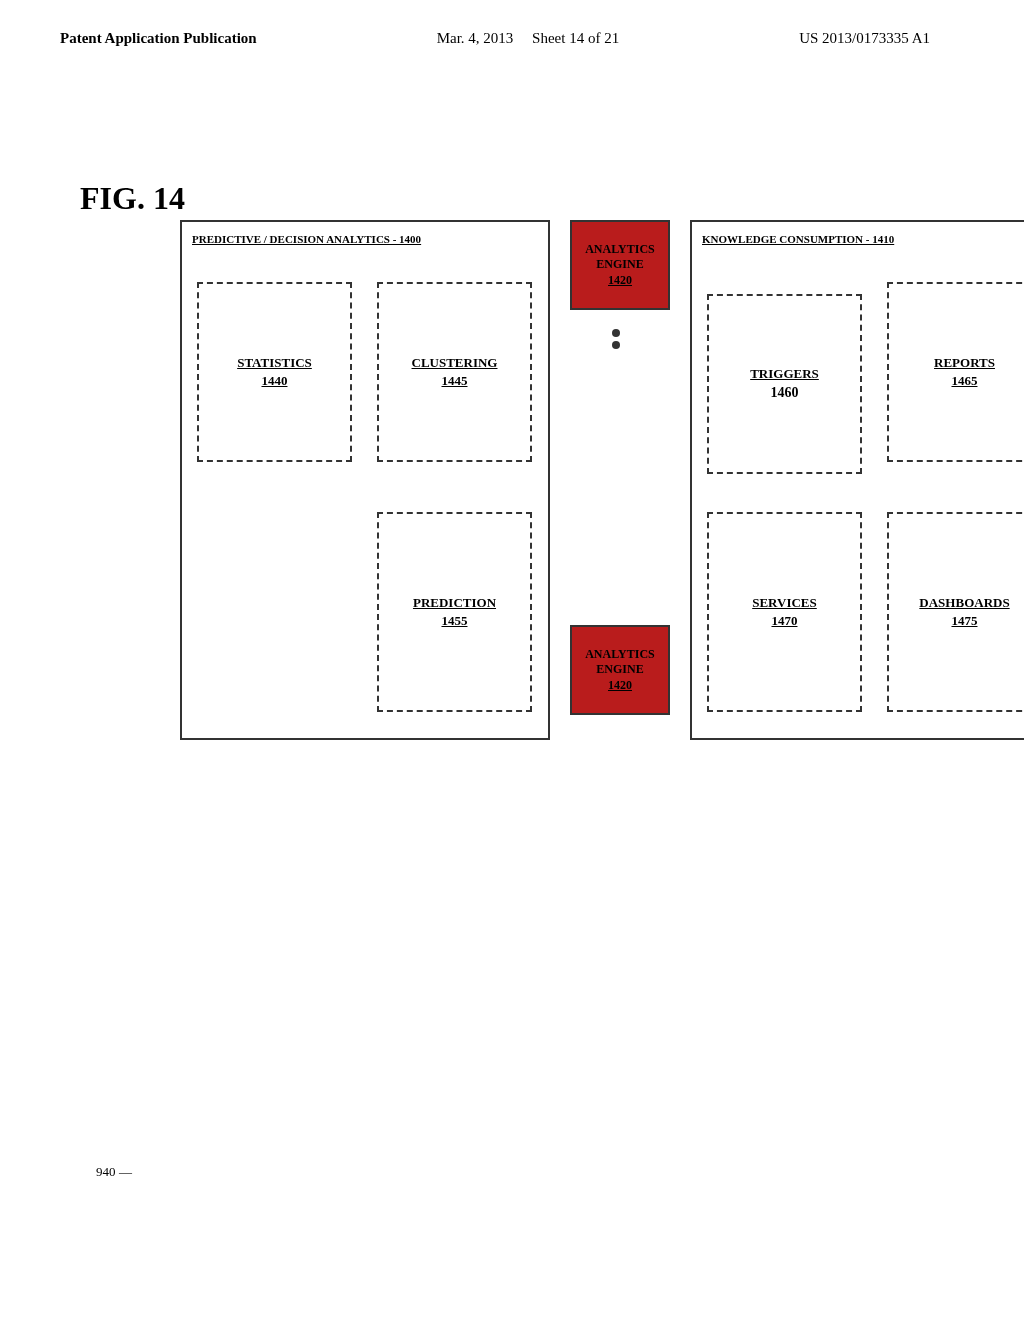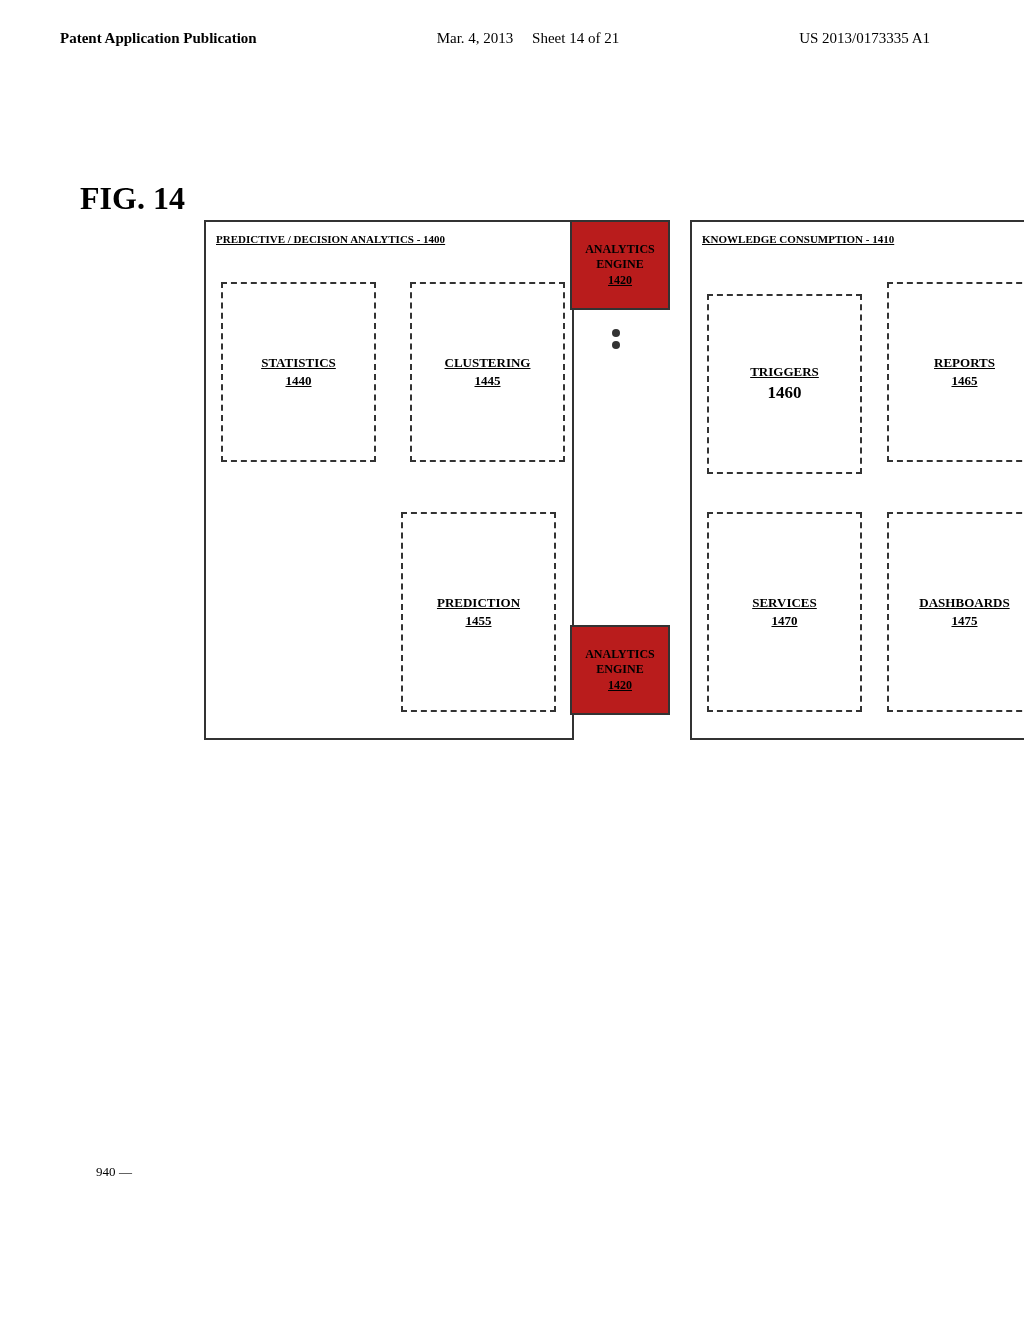"PREDICTIVE / DECISION ANALYTICS -" div.outer-box { margin-left: 24px -> none }
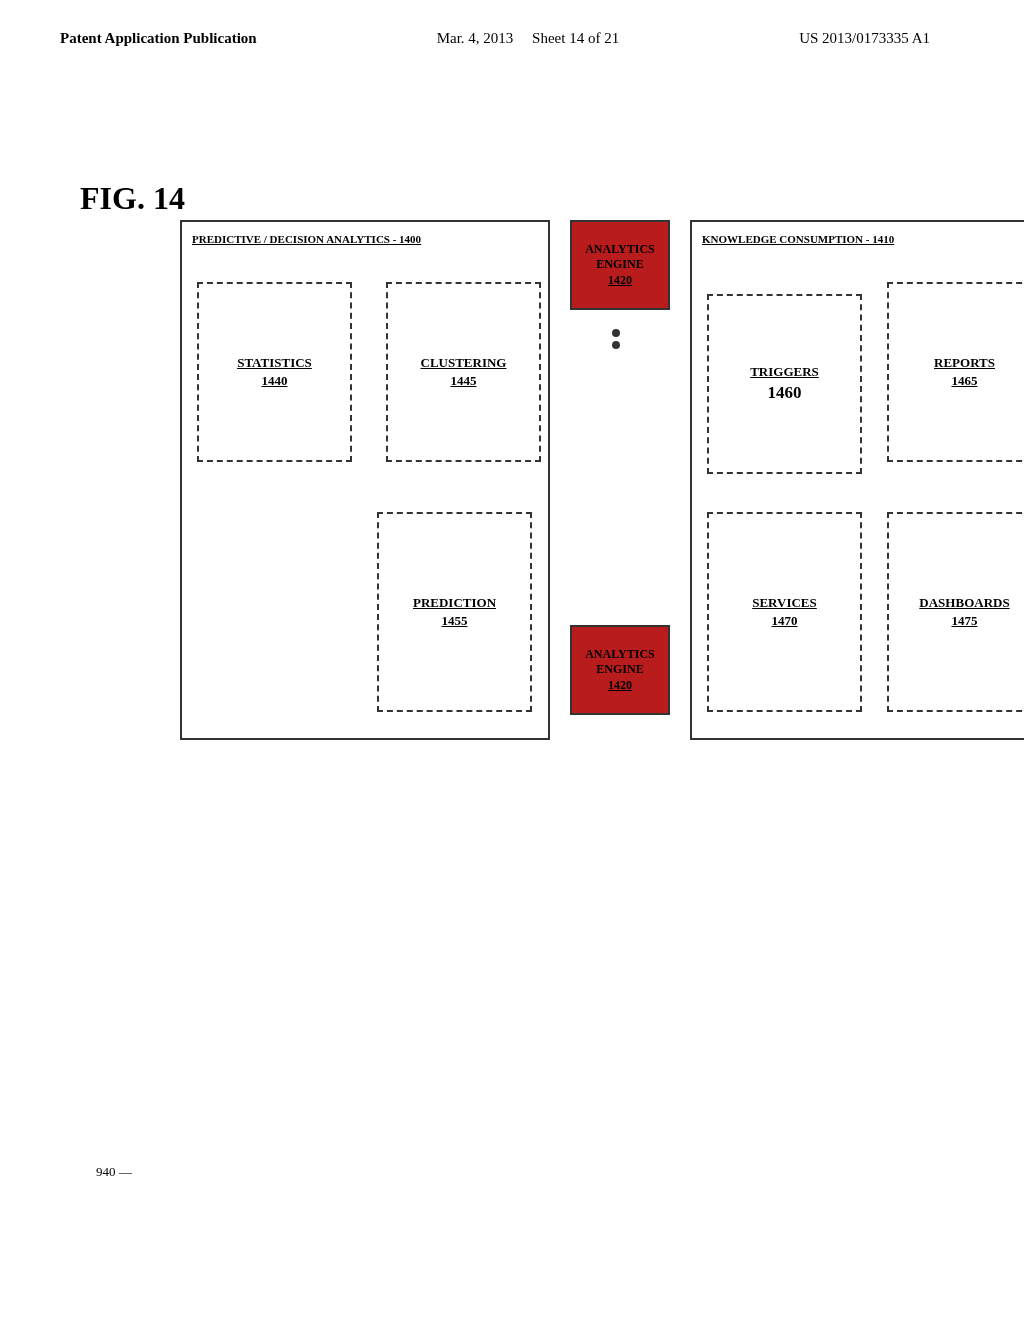"CLUSTERING" div.inner-box { left: 204px -> 195px }
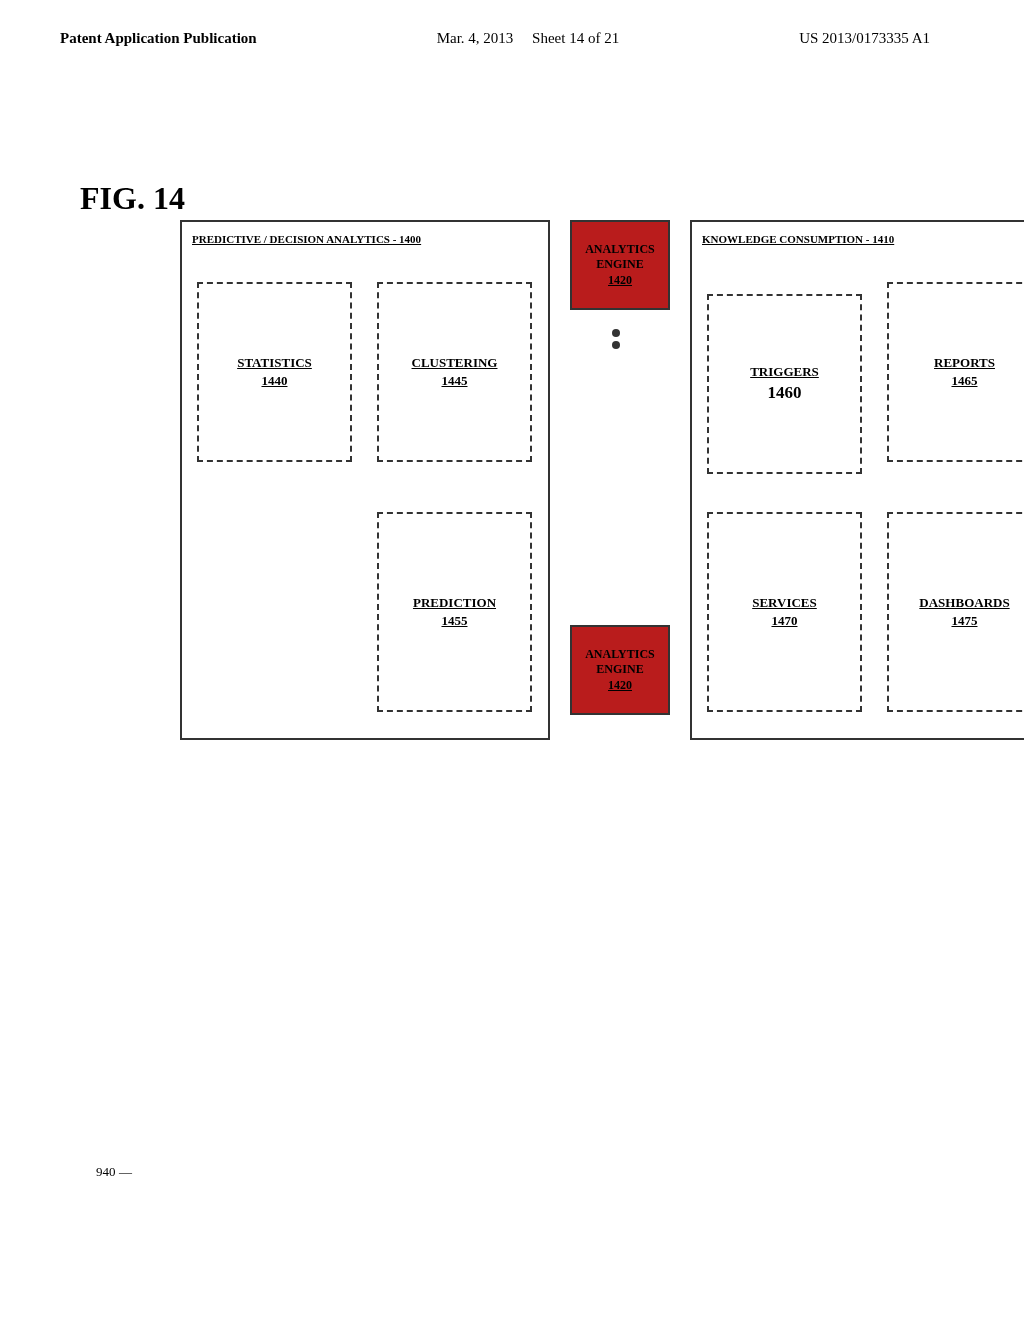"1460" span { font-size: 17px -> 14px }
